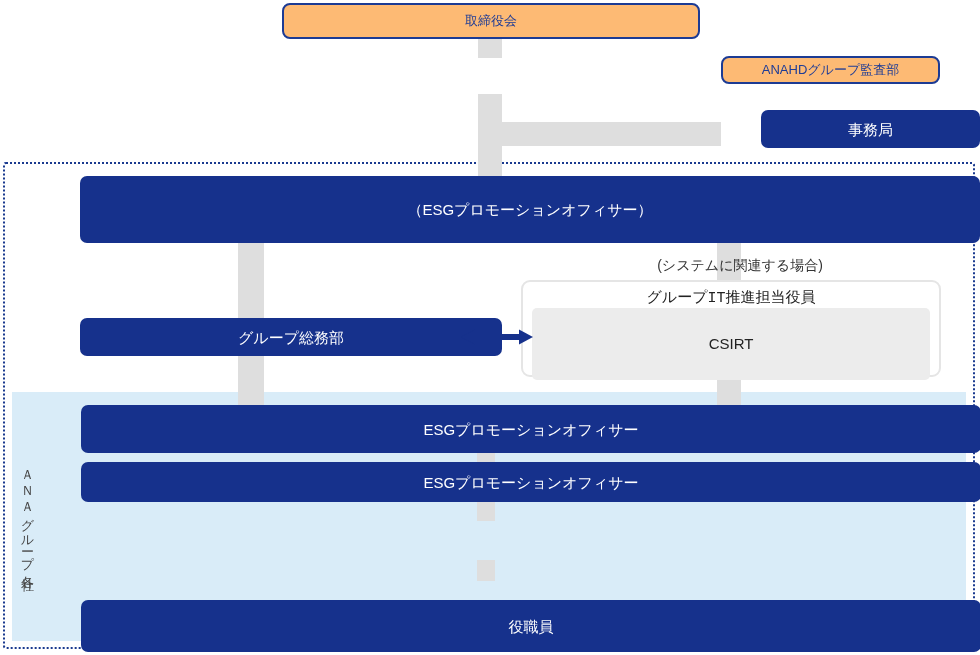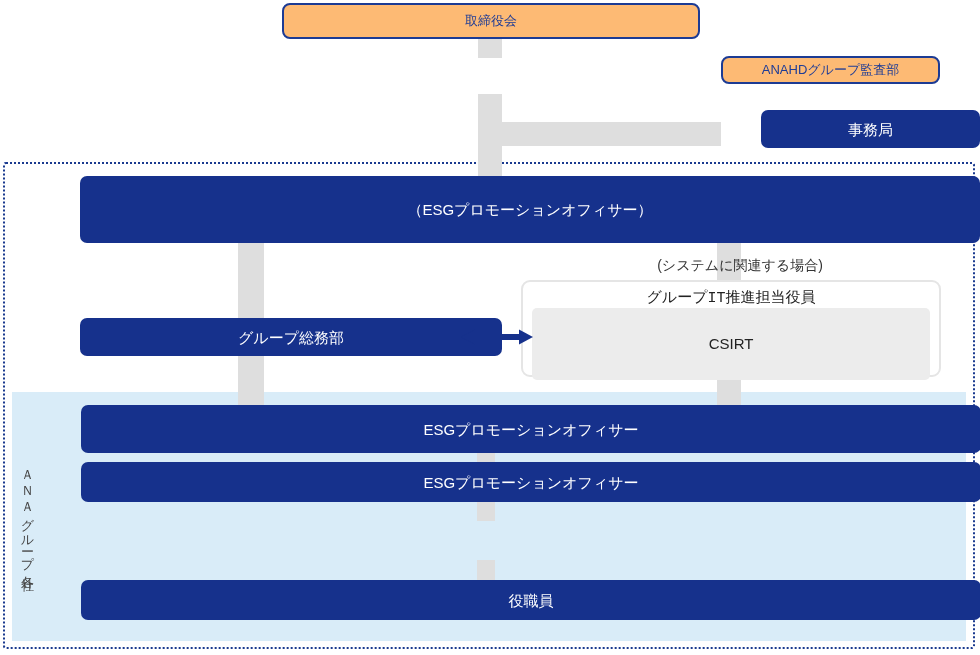"役職員" div.nbox { height: 40px -> 52px; top: 580px -> 600px }
